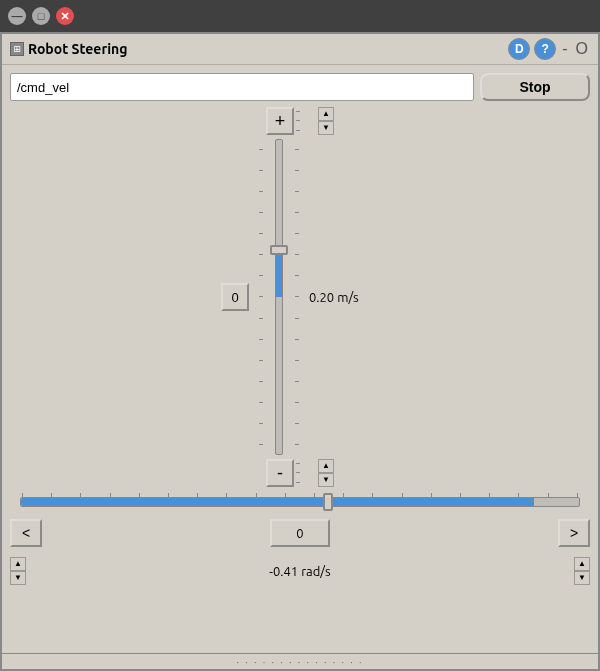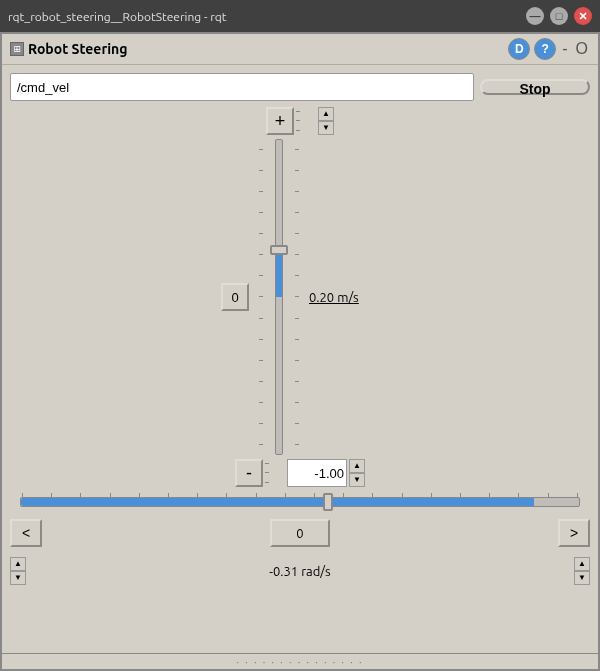"rqt_robot_steering__RobotSteering - rqt" span.title-bar-title { html: <span>rqt_robot_steering__RobotSteering - rqt</span> -> none }
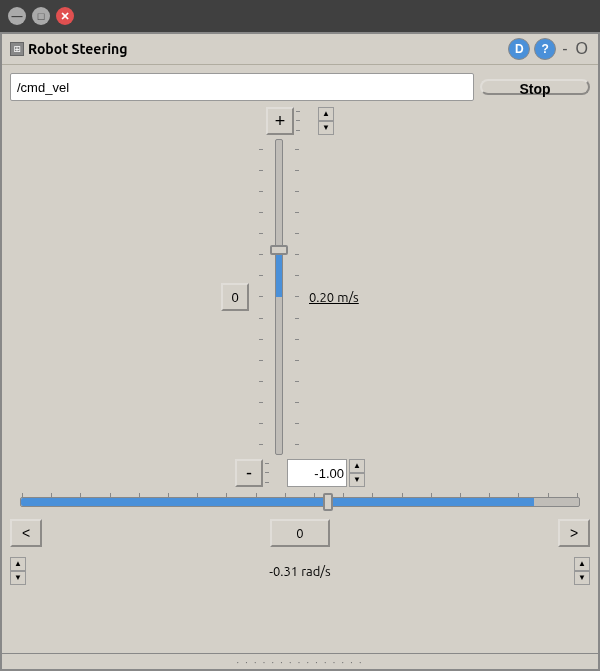"Stop" .stop-btn { height: 16px -> 28px }
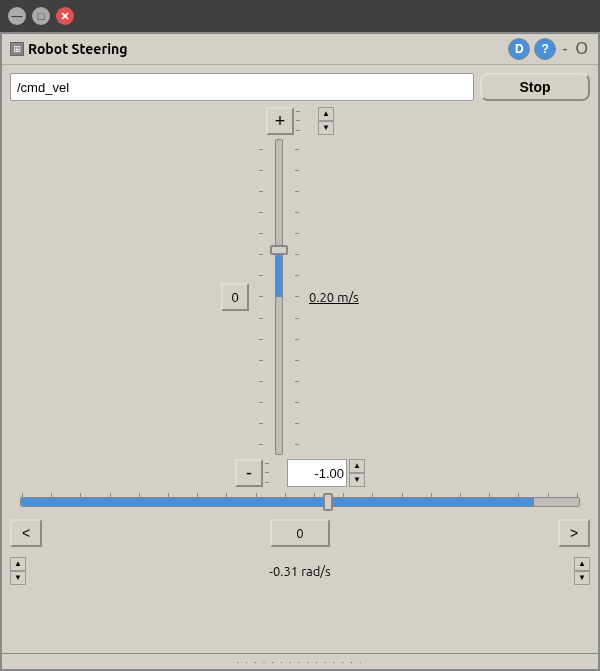"0.20 m/s" div { text-decoration: underline -> none }
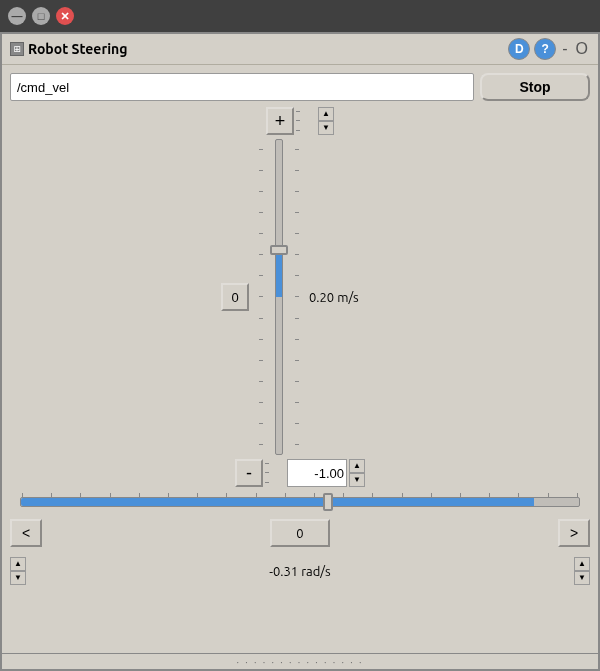"-1.00" input.spin-input { html: <input> -> none }
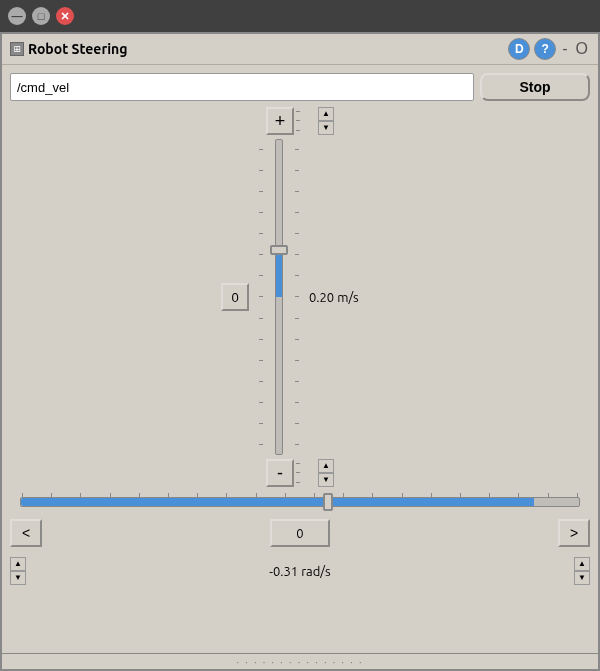"-0.31 rad/s" span.angular-label { text: -0.31 -> -0.41 }
